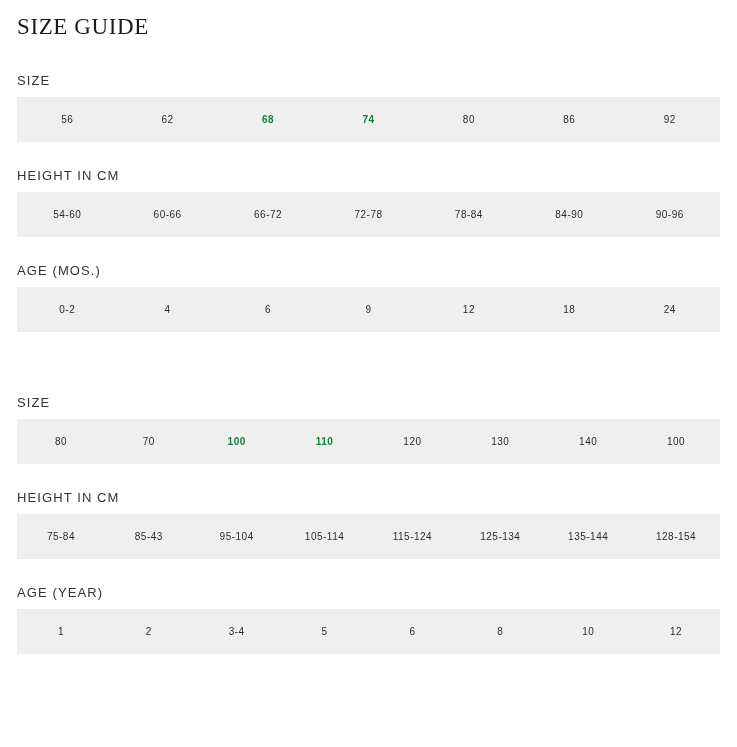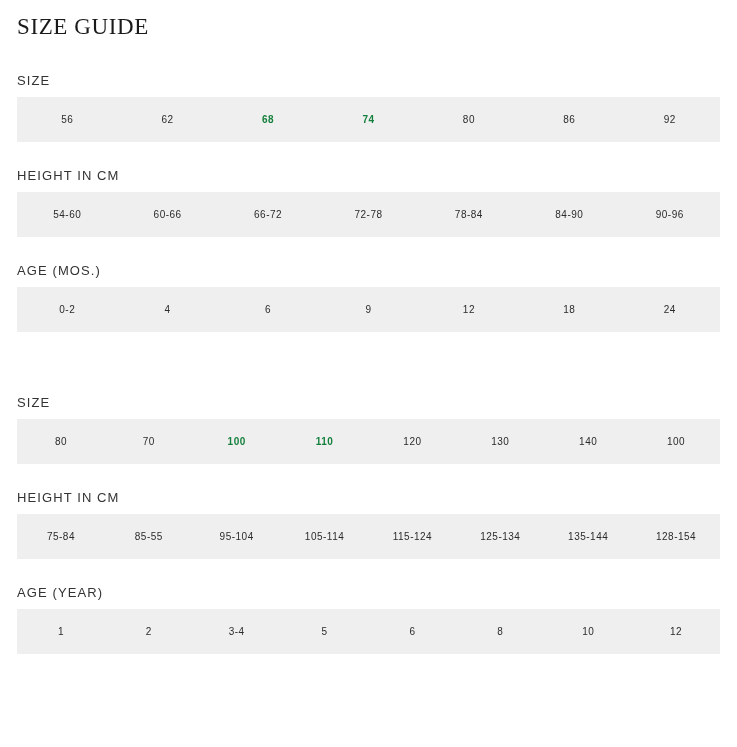"85-55" div.cell { text: 85-55 -> 85-43 }
